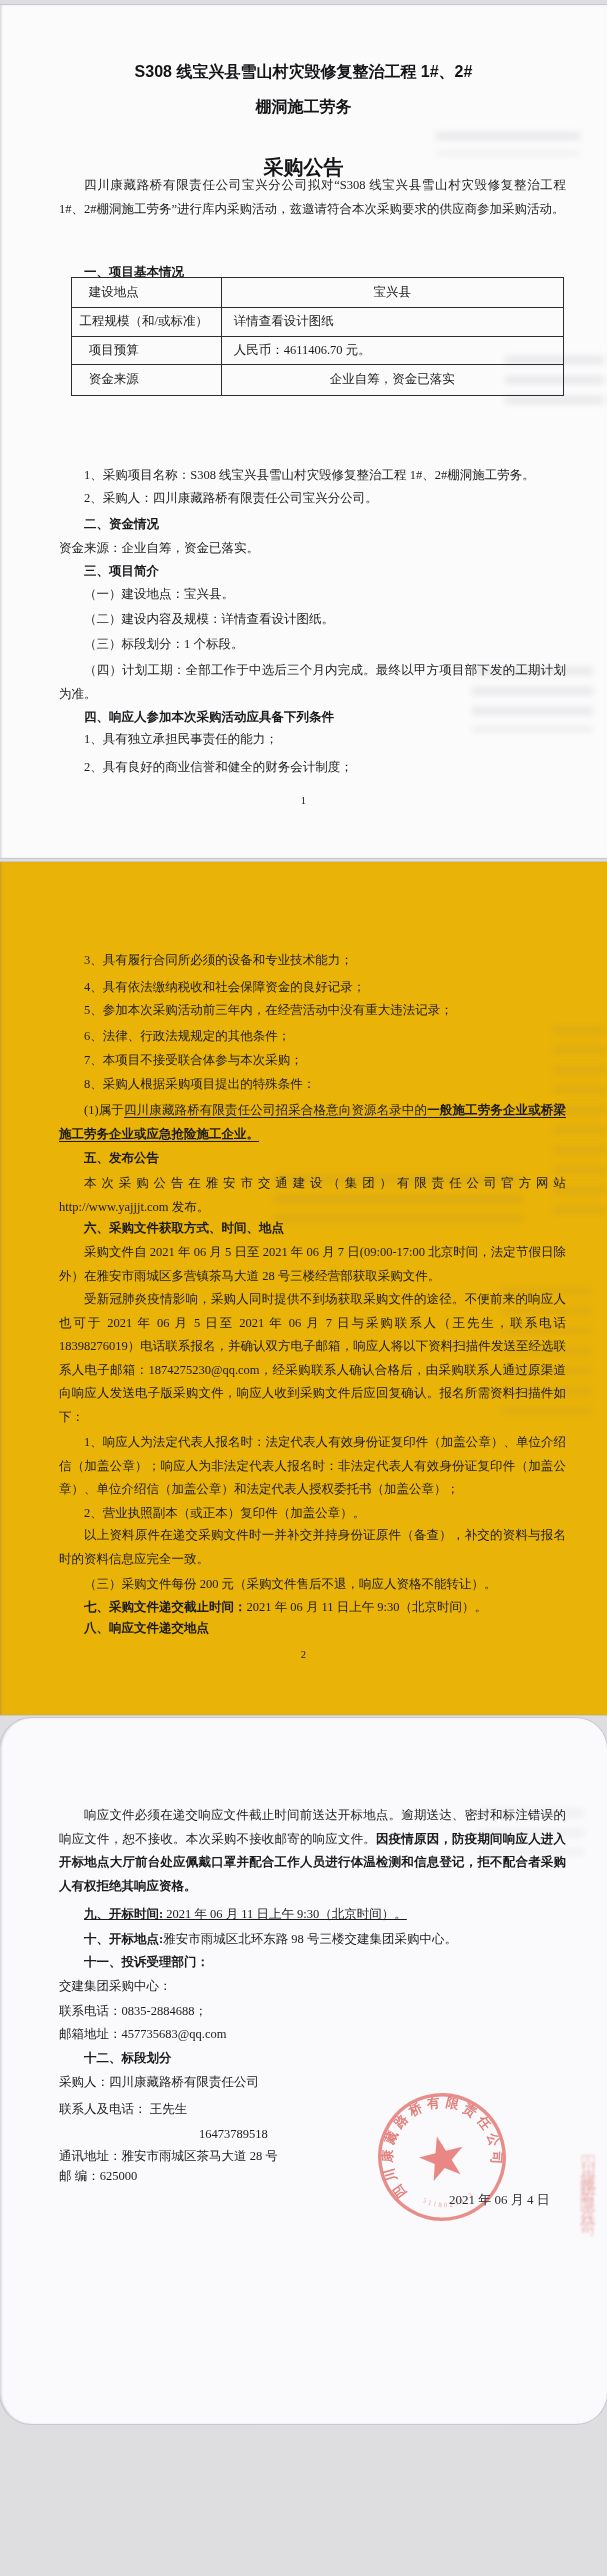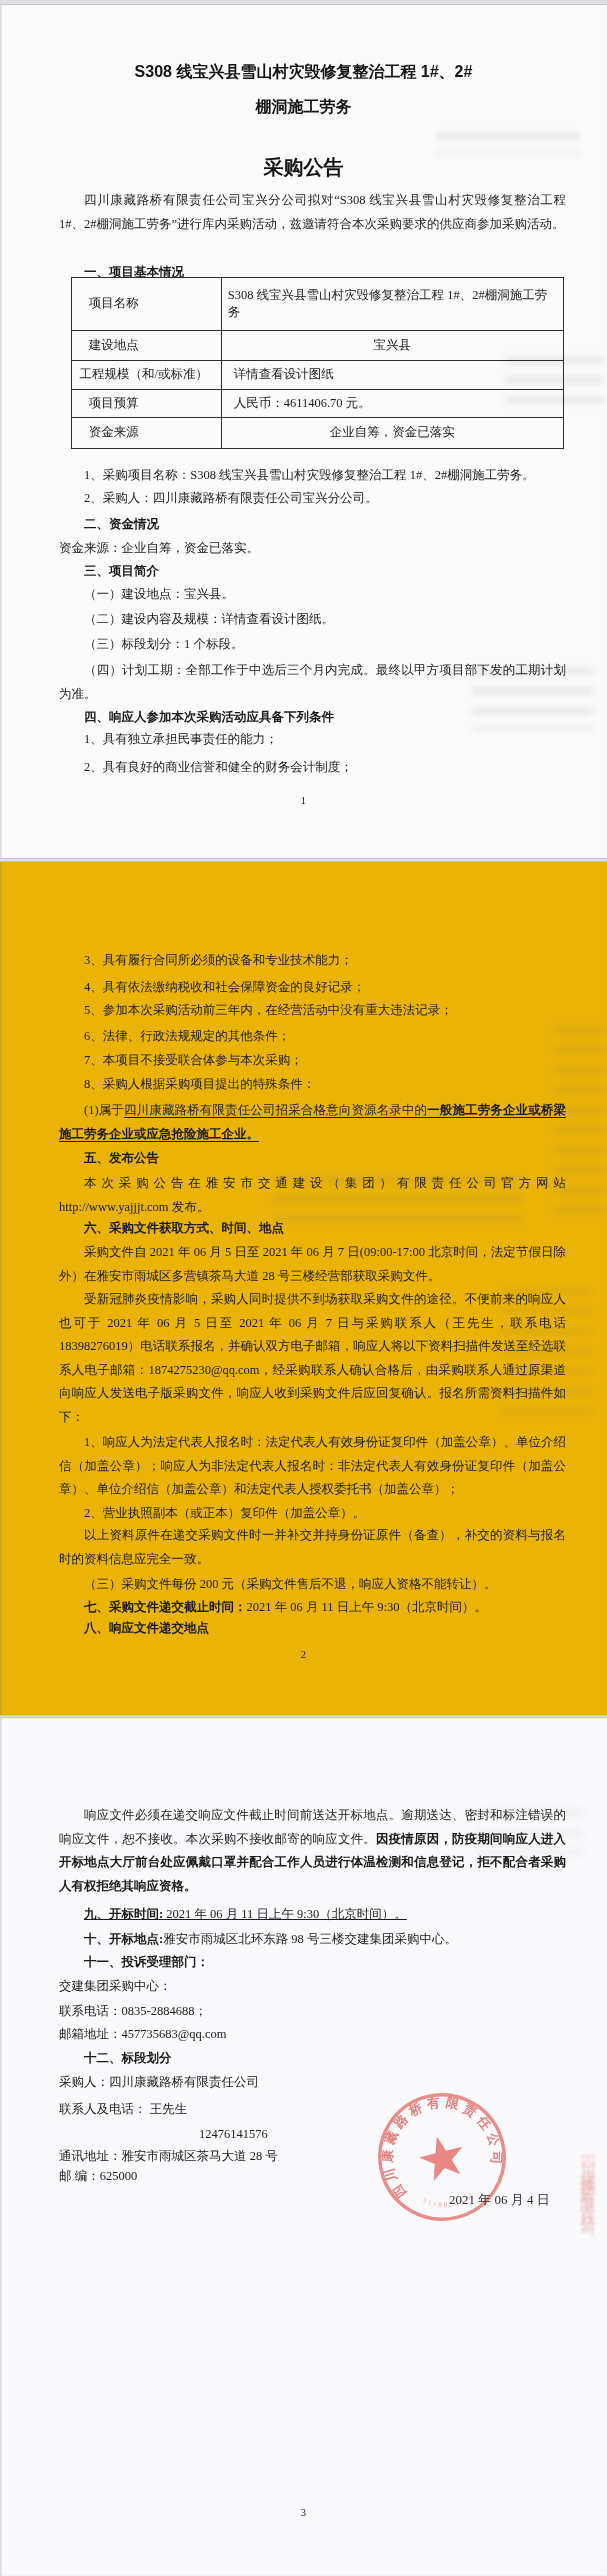"四川康藏路桥有限责任公司宝兴分公司拟对“S308 线宝兴县雪山村灾毁修复整治工程" div.blk { top: 183px -> 168px }
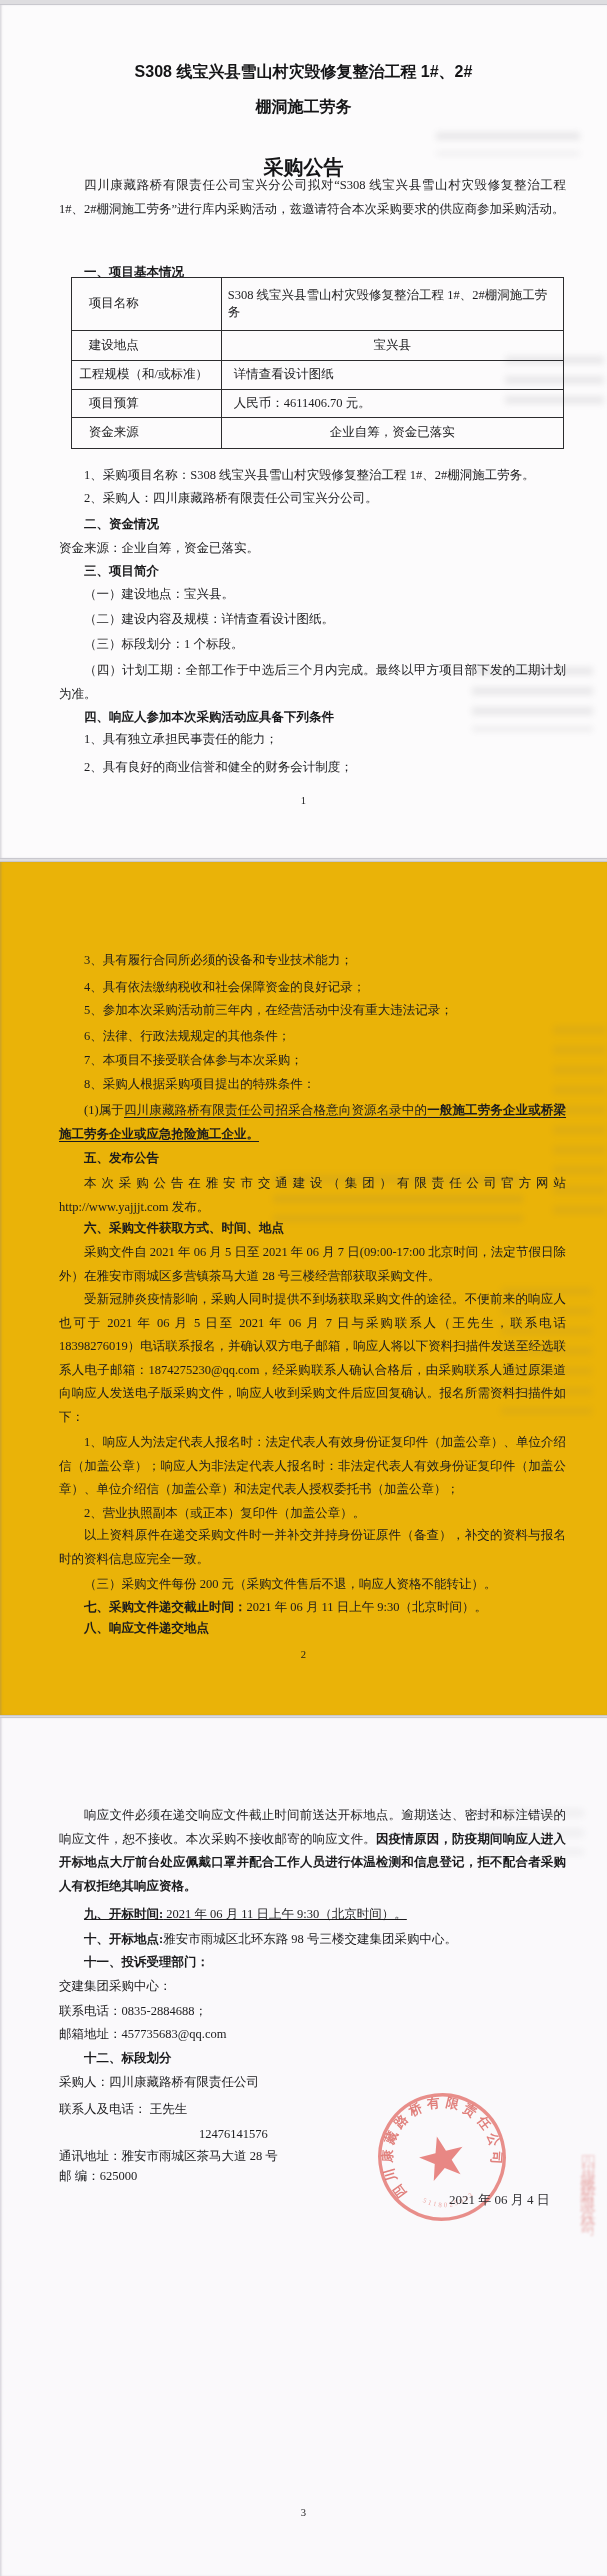"项目名称" tr { html: <tr> <td>项目名称</td> <td>S308 线宝兴县雪山村灾毁修复整治工程 1#、2#棚洞施工劳务</td> </tr> -> none }
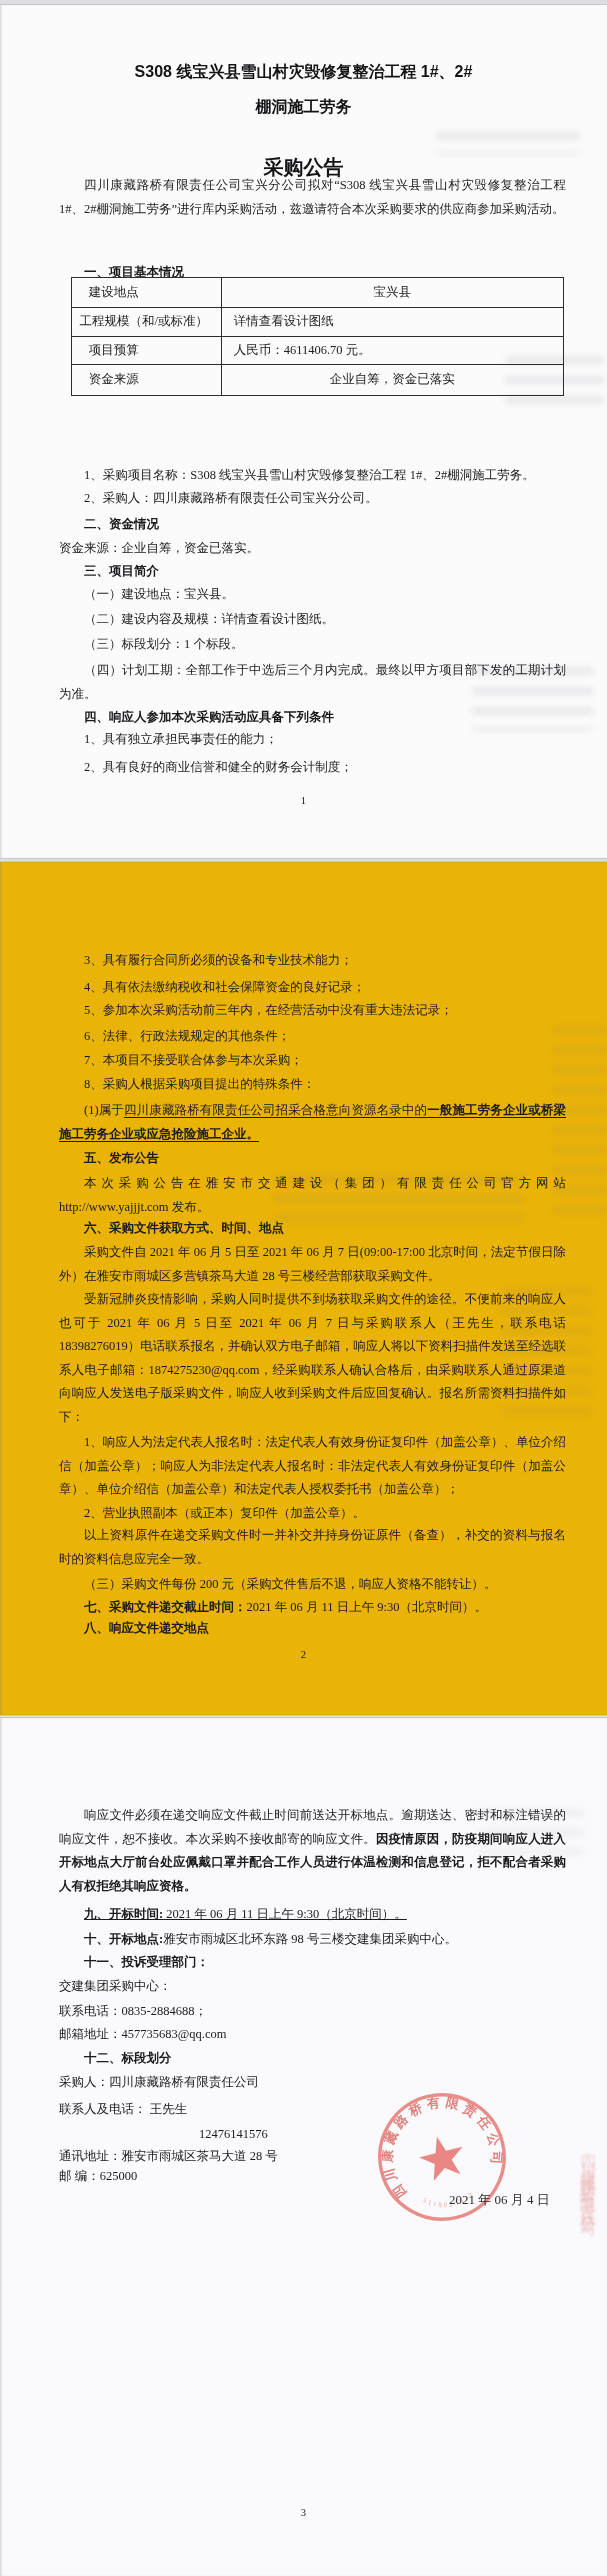"响应文件必须在递交响应文件截止时间前送达开标地点。逾期送达、密封和标注错误的响应" #page3 { border-radius: none -> 31px; height: 858px -> 706px }
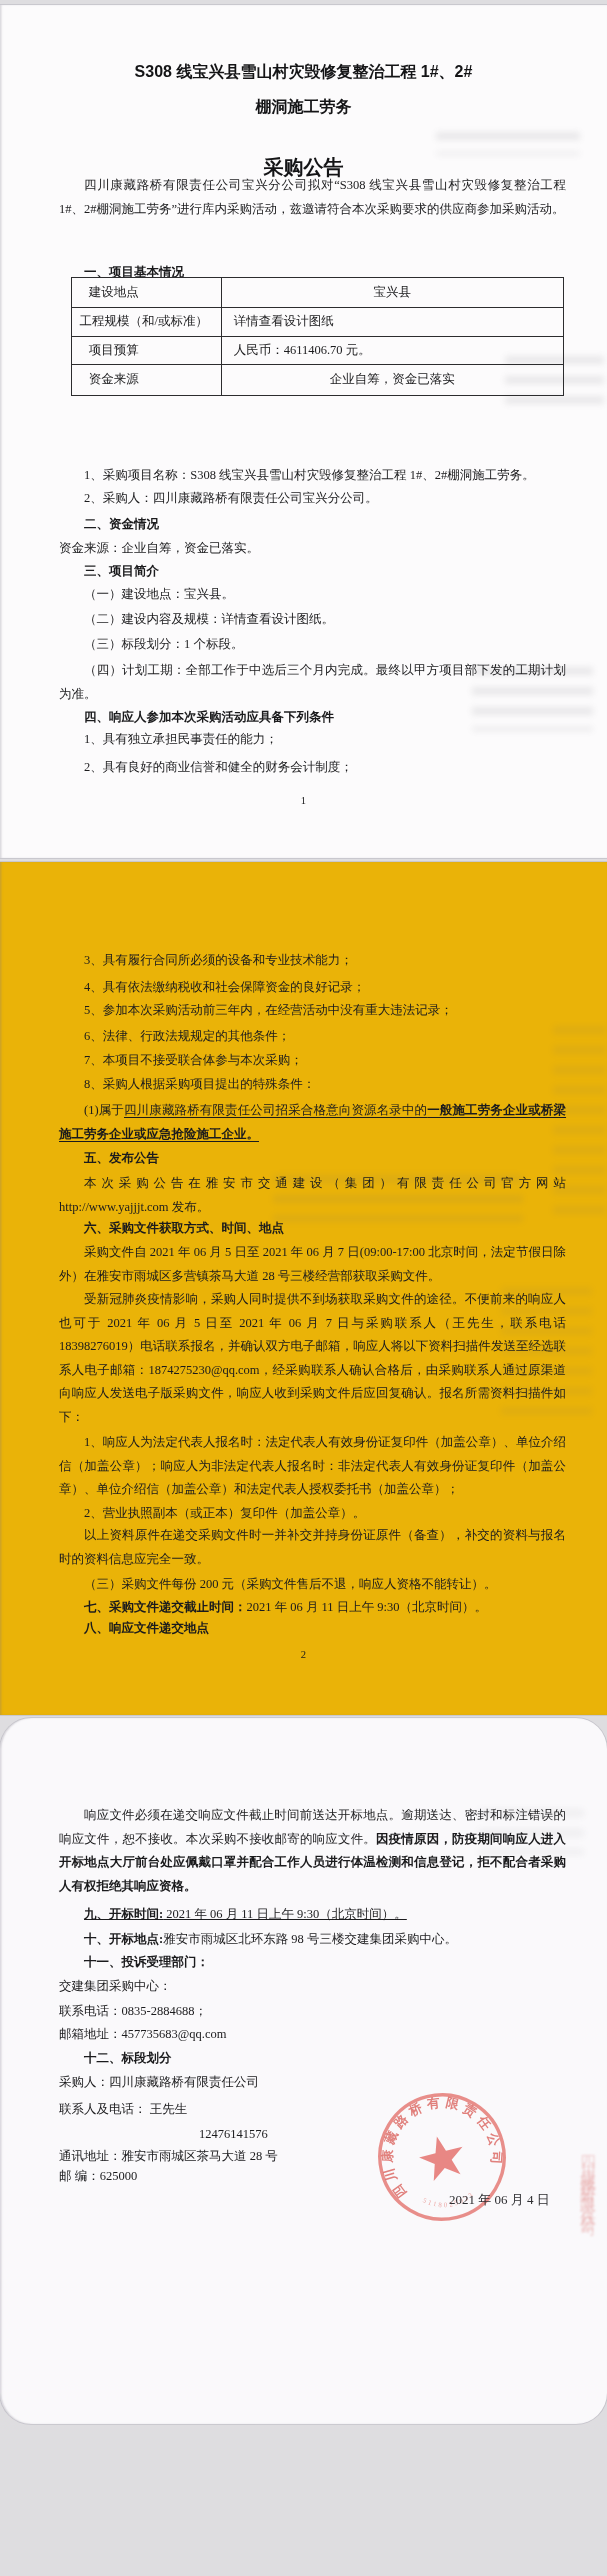"12476141576" div.blk { text: 12476141576 -> 16473789518 }
